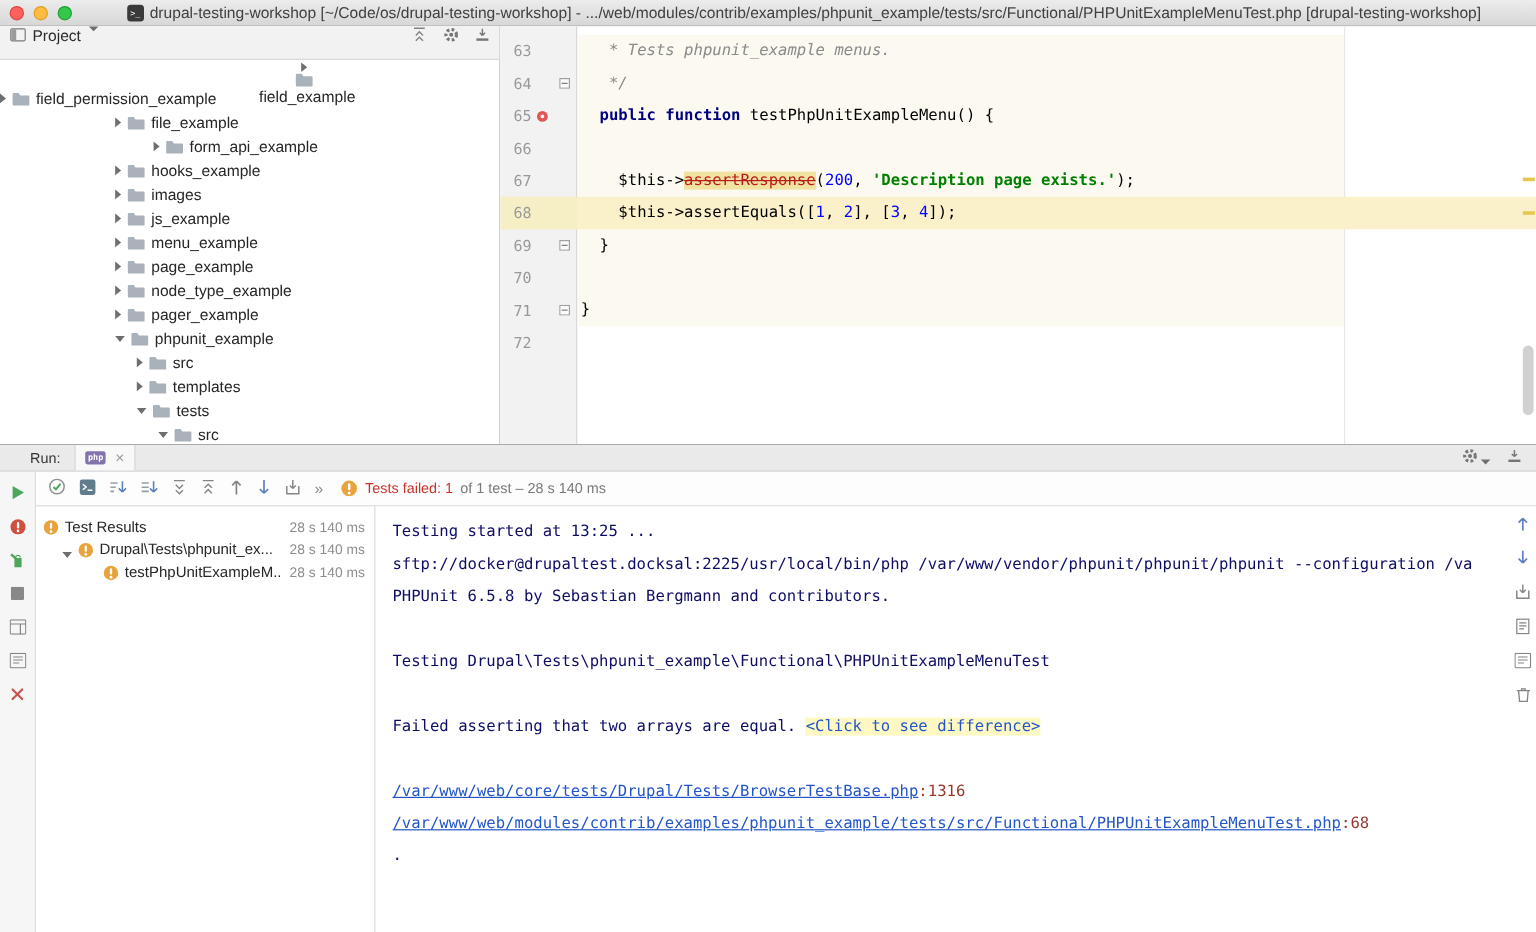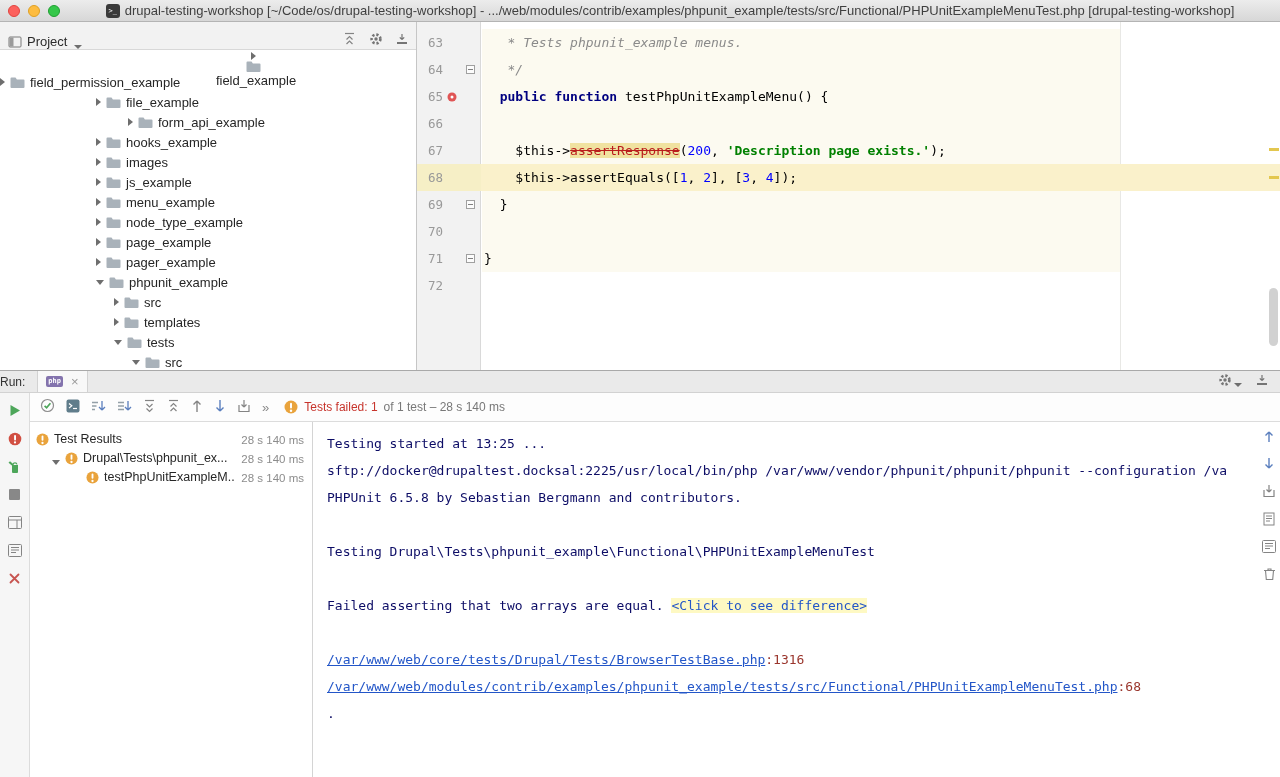"Project" .panel-header { align-items: flex-end -> flex-start }
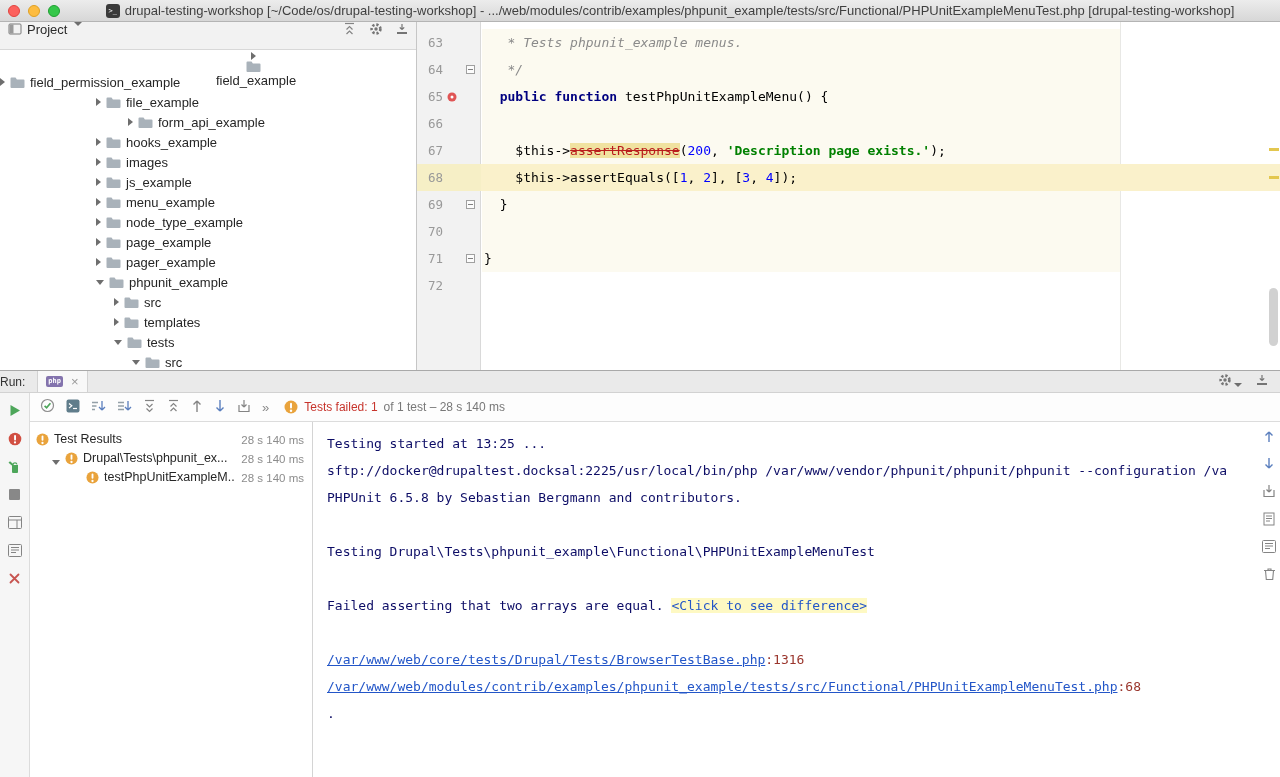"node_type_example" div.tree-row { order: before "page_example" -> after "page_example" }
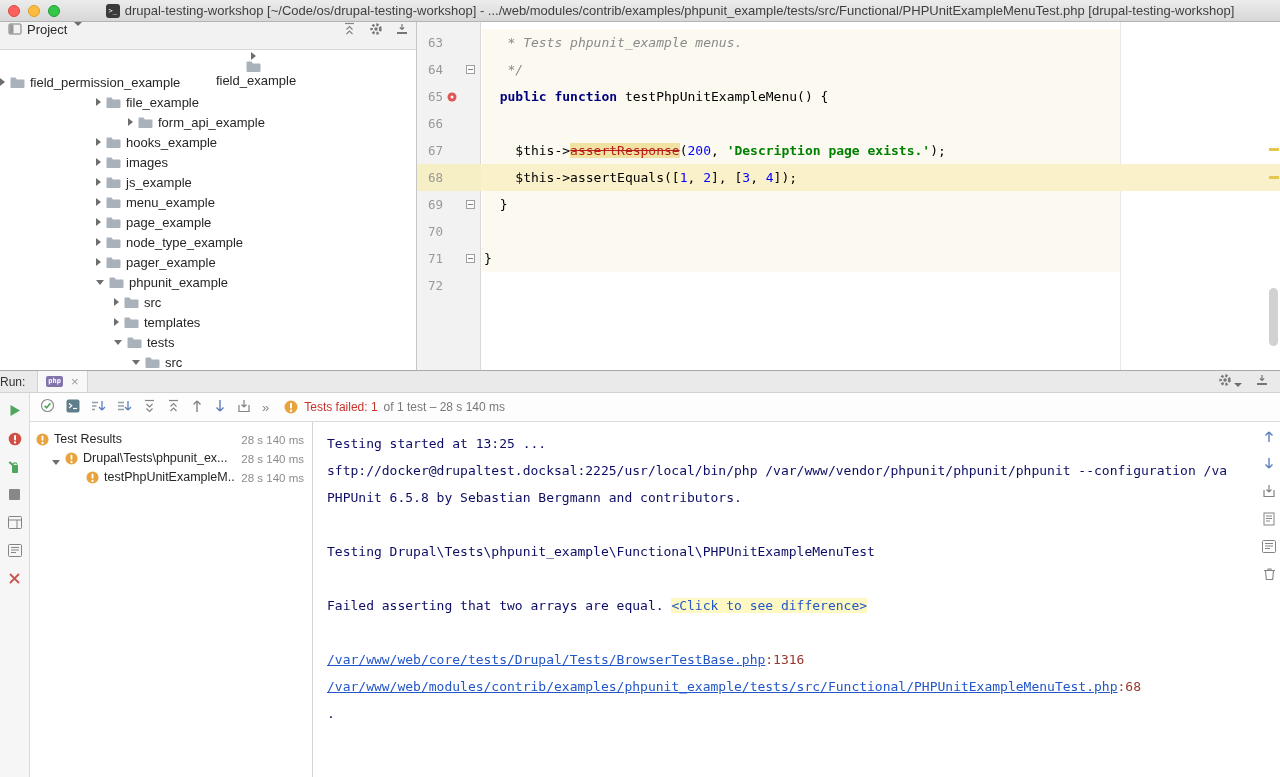"Run:" #run-label { margin-left: 0 -> 25px }
